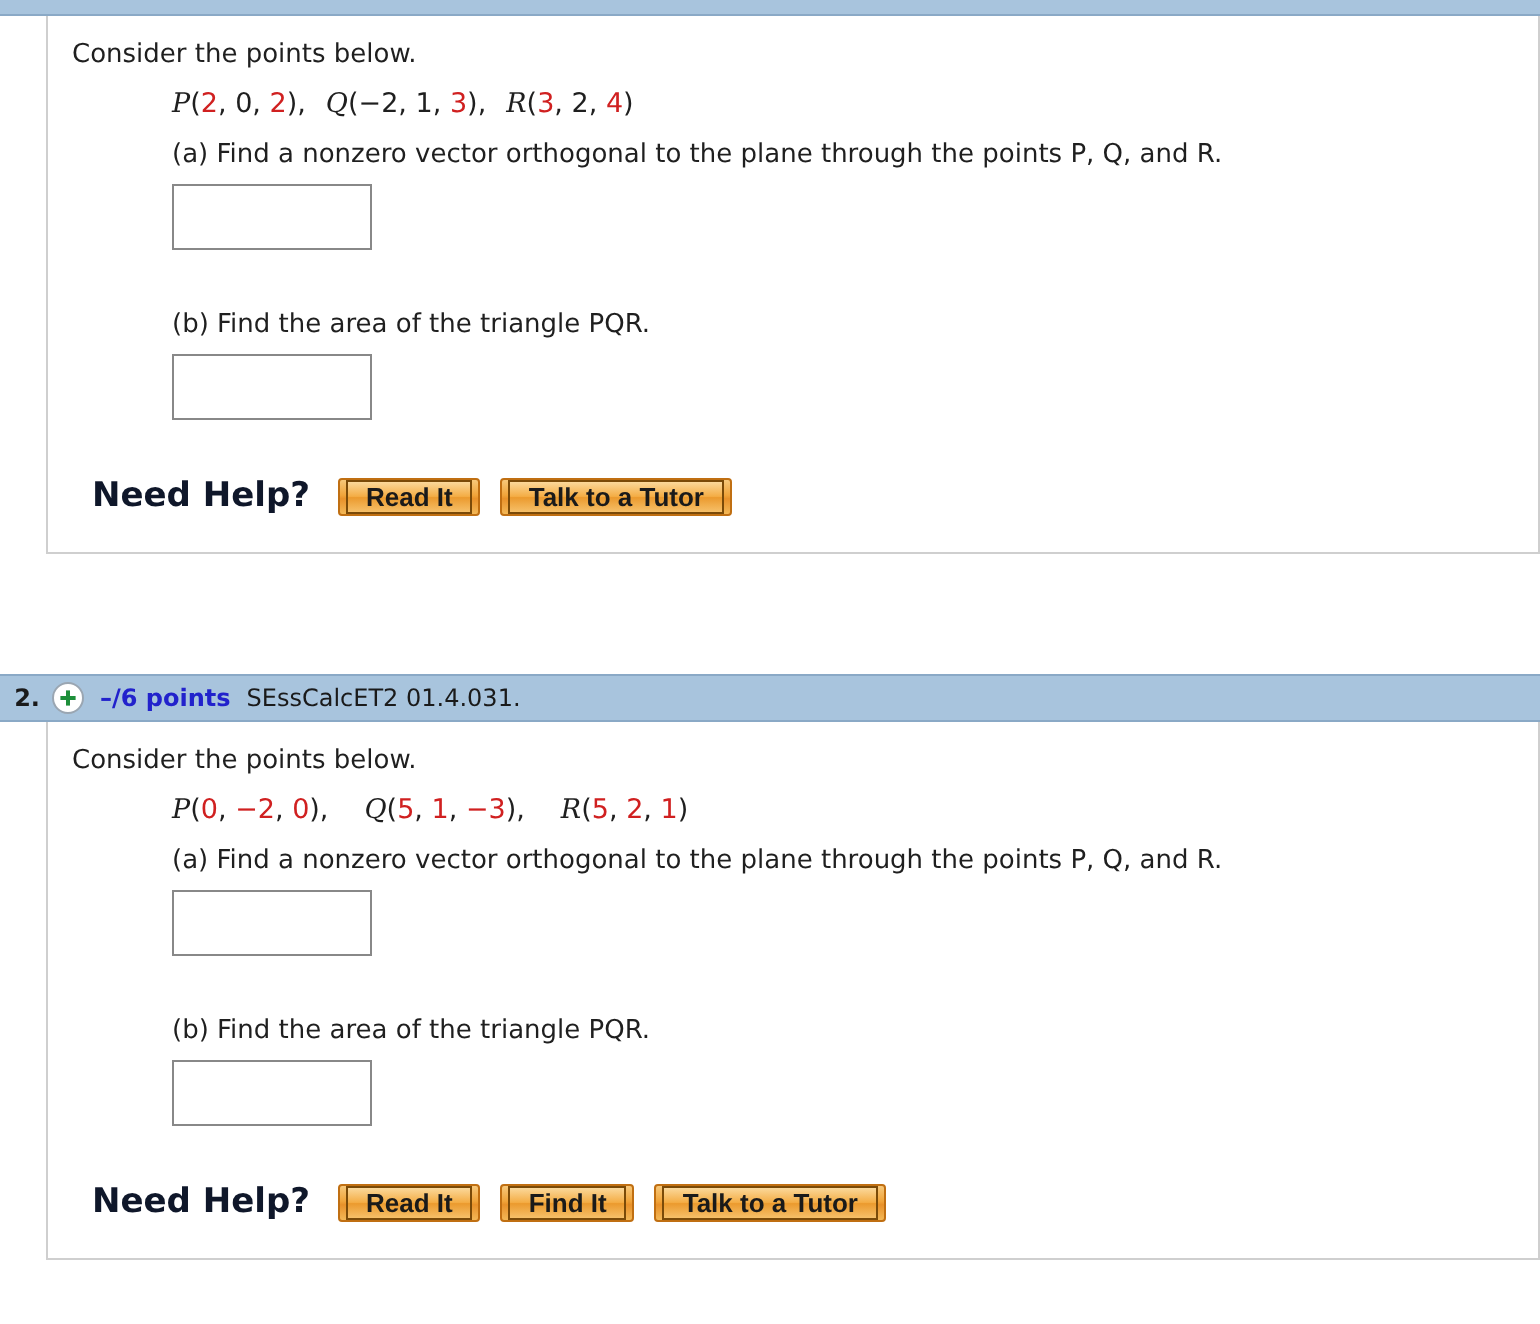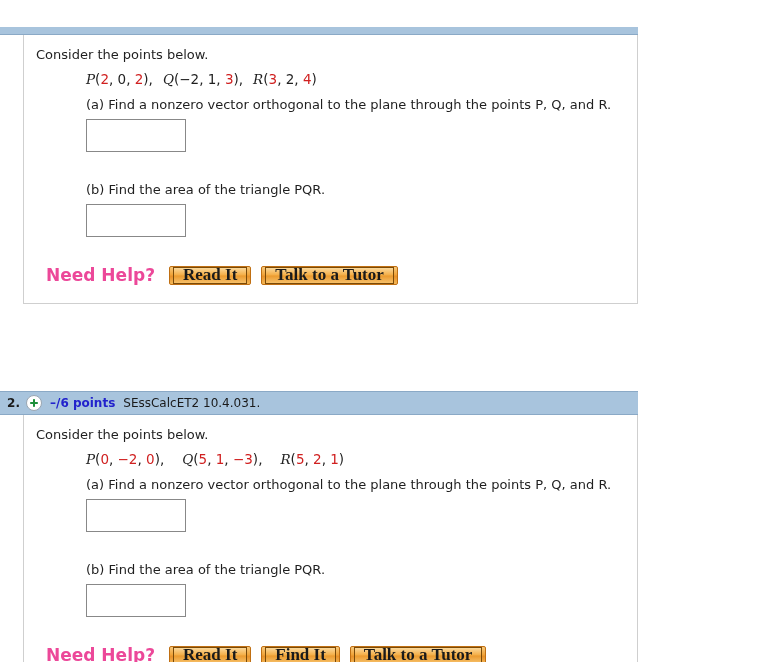"Consider the points below." .question-block { margin-top: 27px -> none; width: 638px -> 770px }
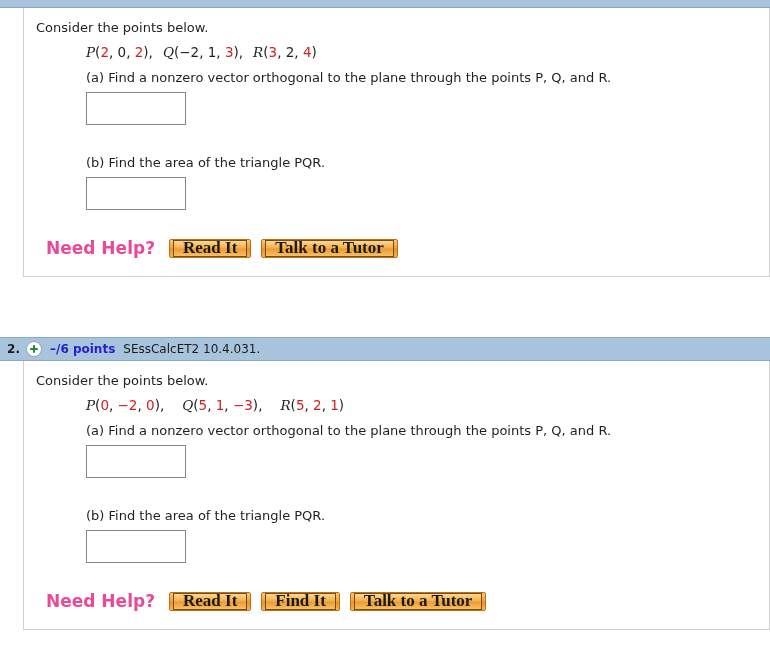"Need Help?" .need-help-label { color: #ec4899 -> #0f172a }
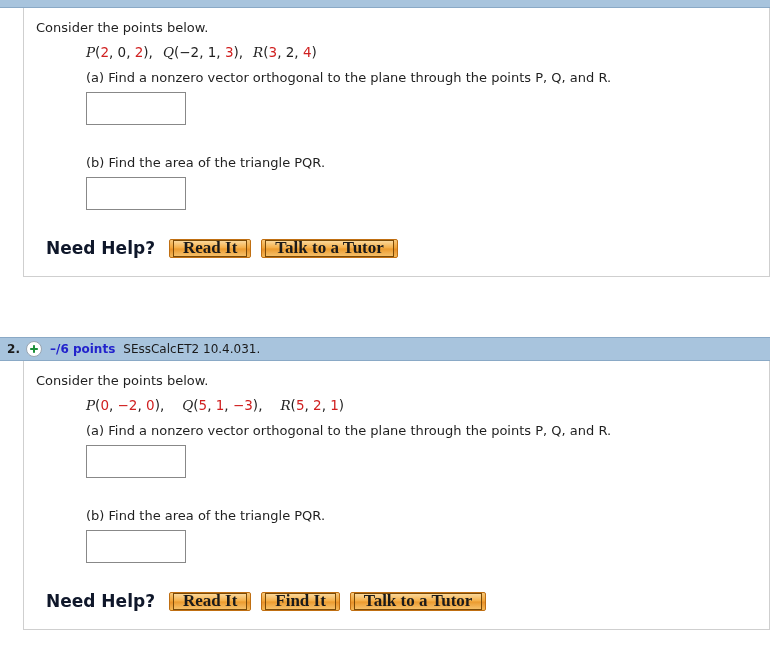"Read It" .help-btn-inner { font-family: Liberation Serif, serif -> Liberation Sans, sans-serif; font-size: 17px -> 13px }
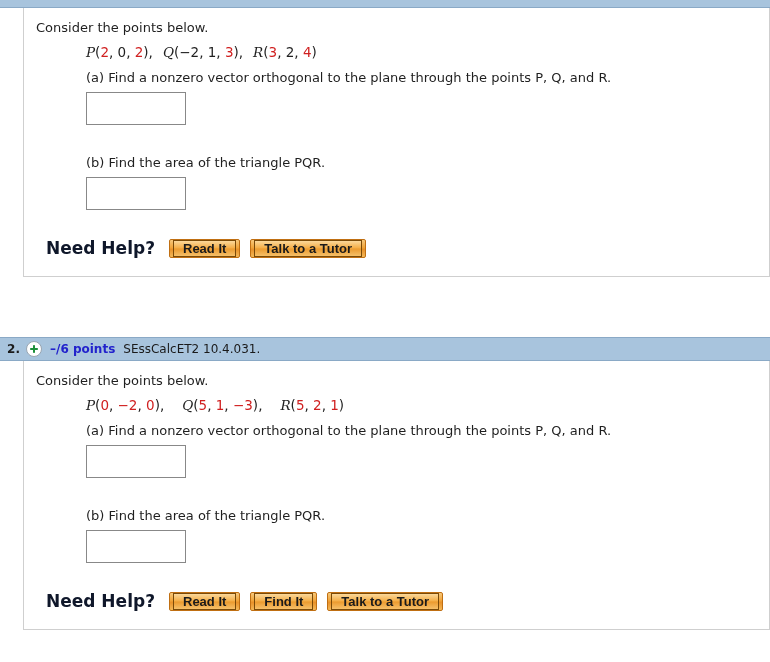"SEssCalcET2 10.4.031." span.q-code { text: 10.4.031 -> 01.4.031 }
